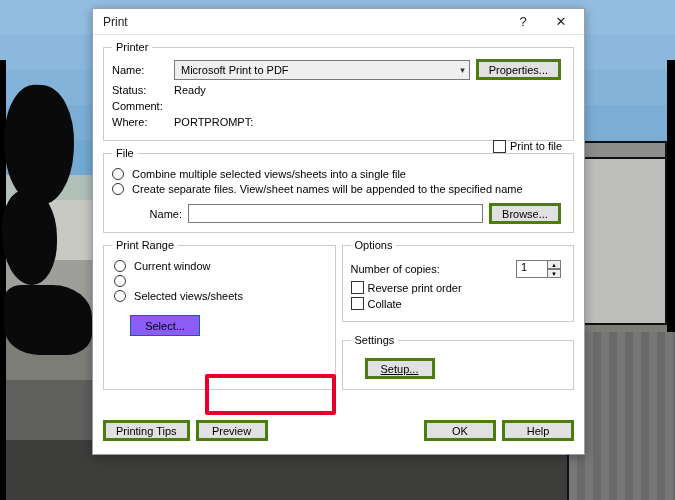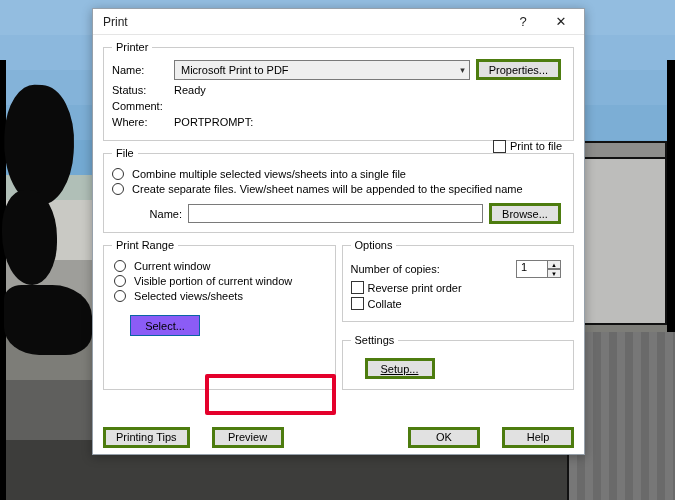"Visible portion of current window" span { html: <span>Visible portion of current window</span> -> none }
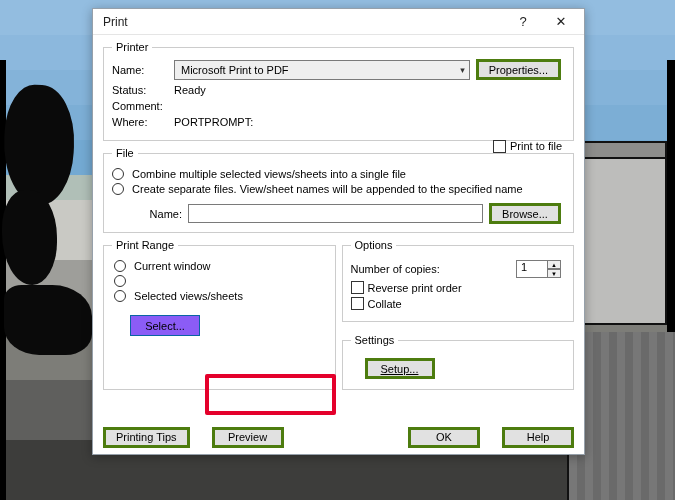"Printing Tips" .footer { align-items: center -> none; gap: 22px -> 6px }
